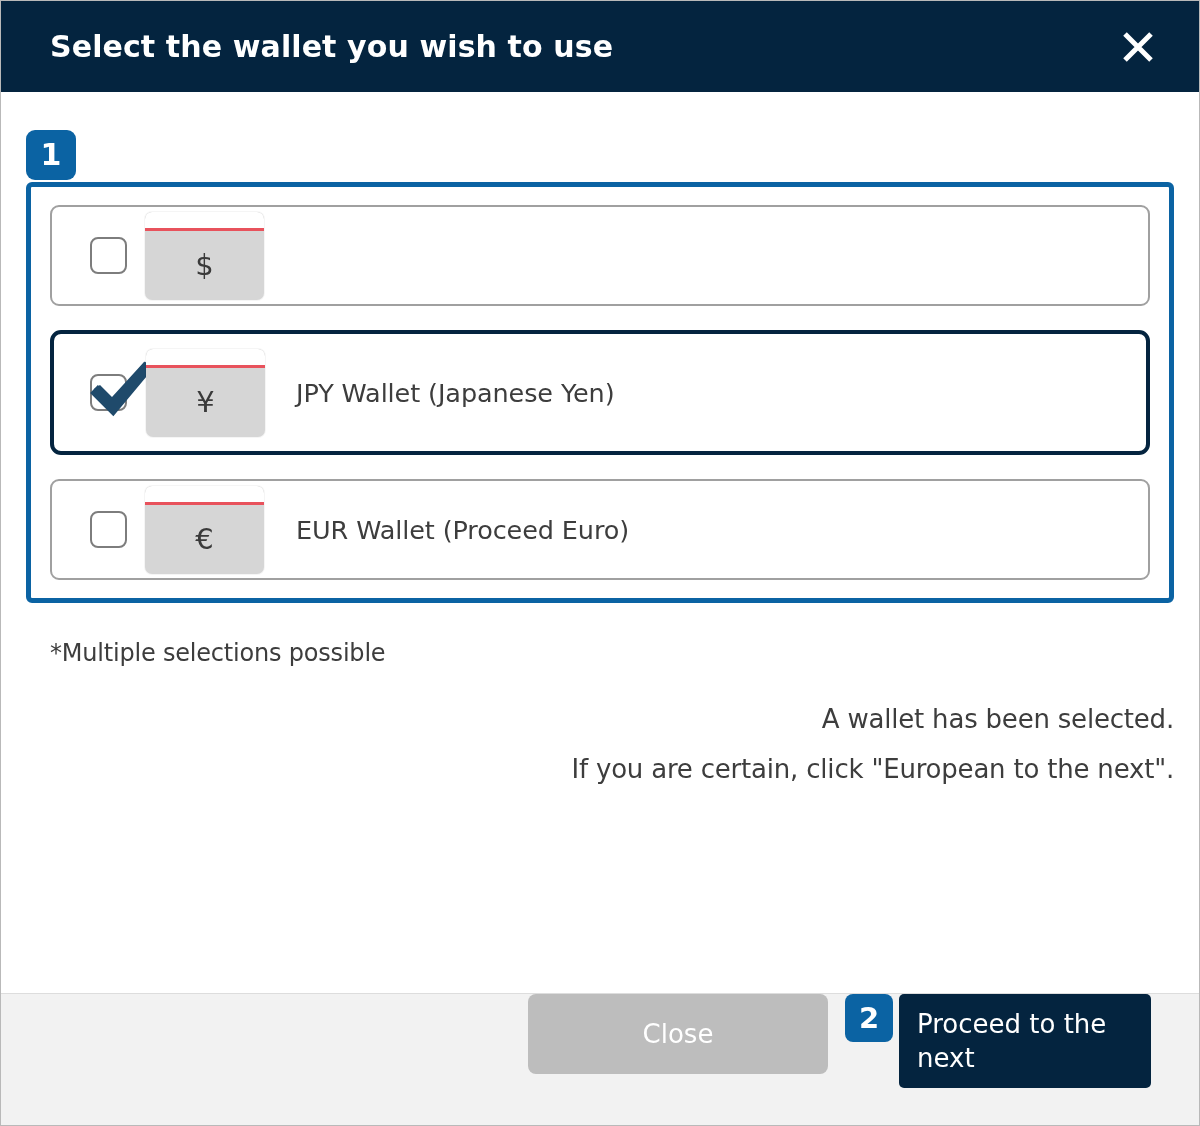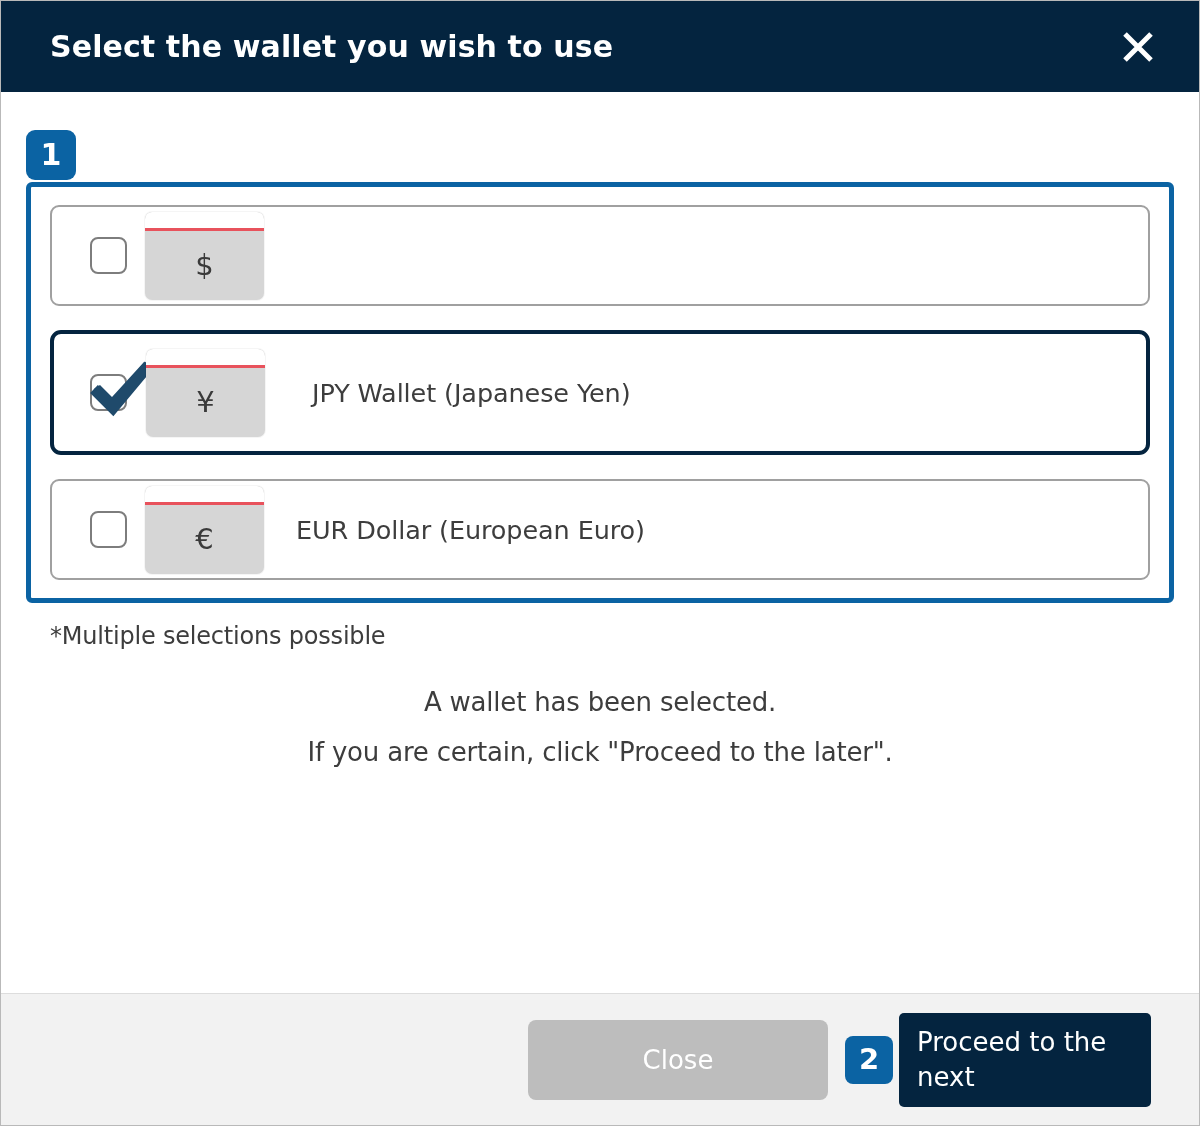"JPY Wallet (Japanese Yen)" .wallet-row.selected .wallet-label { margin-left: 47px -> 31px }
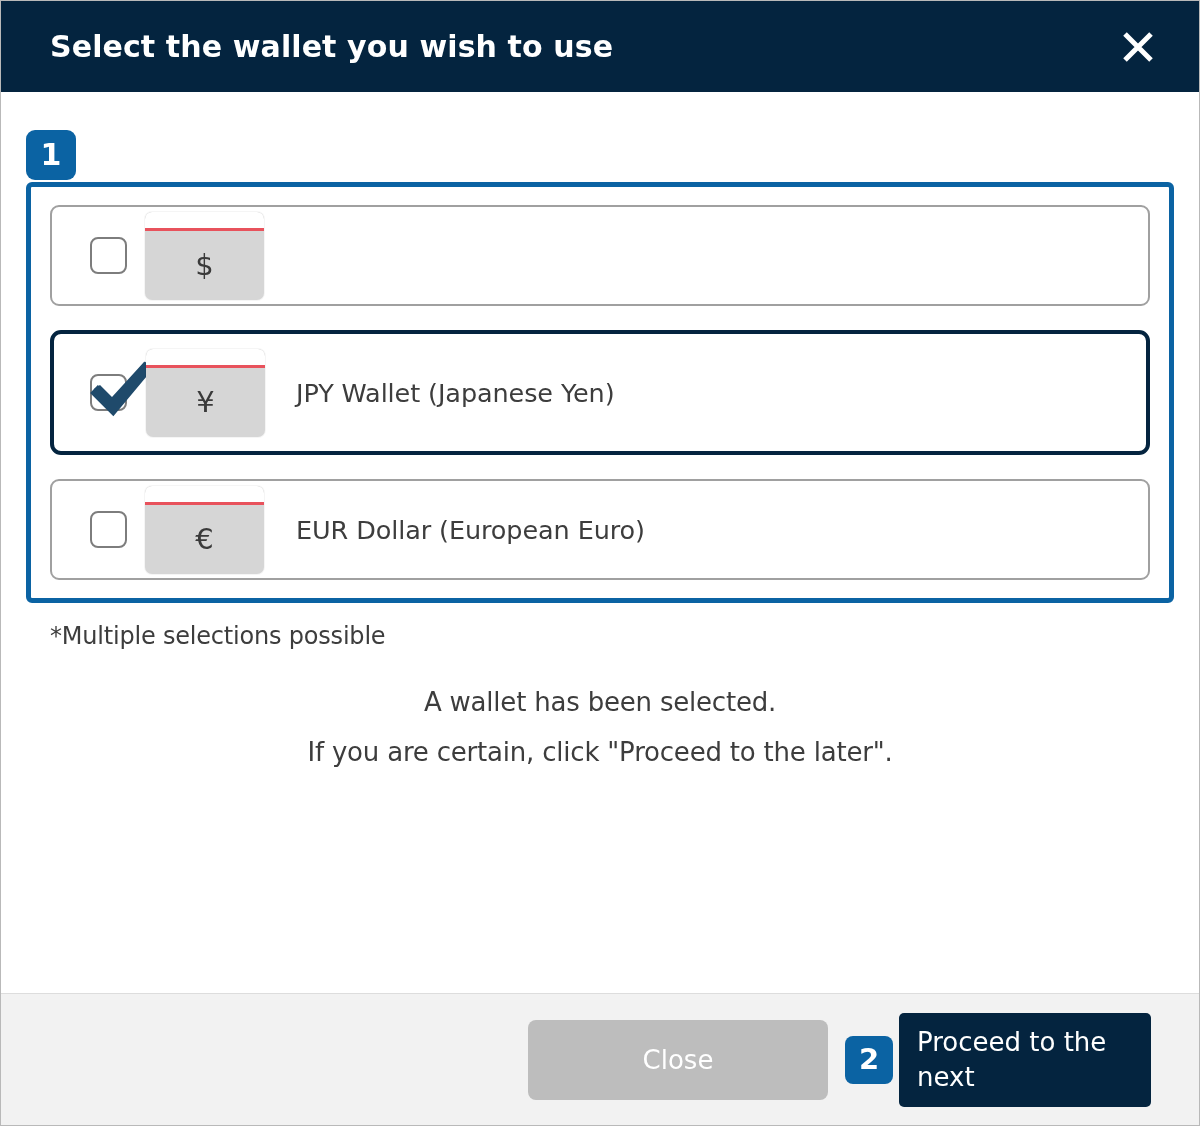"EUR Dollar (European Euro)" div.wallet-label { text: Dollar (European -> Wallet (Proceed }
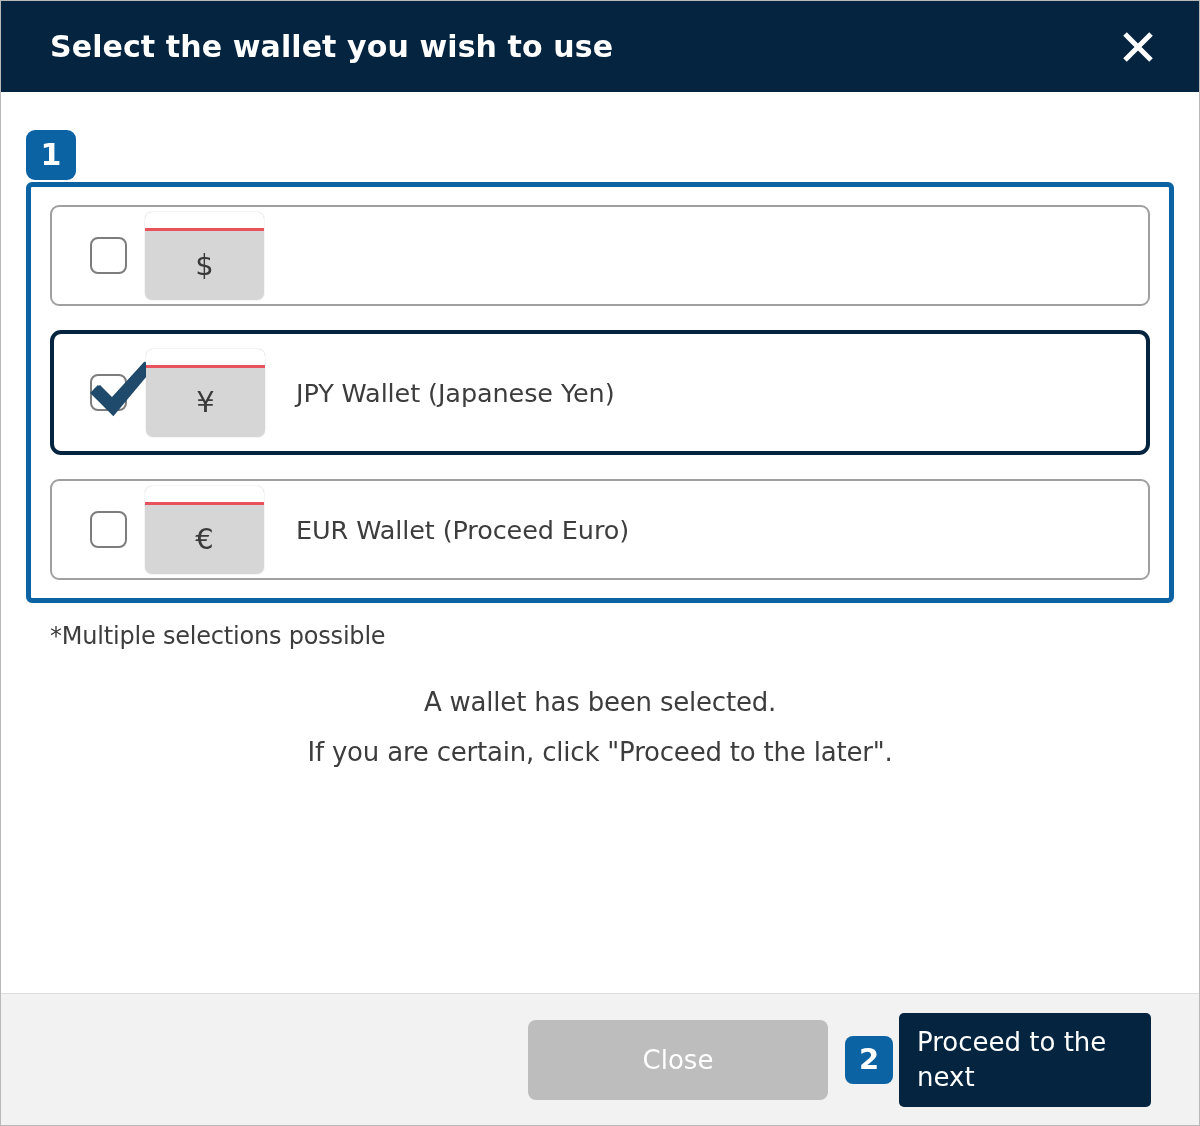"*Multiple selections possible" .note { margin-top: 19px -> 36px }
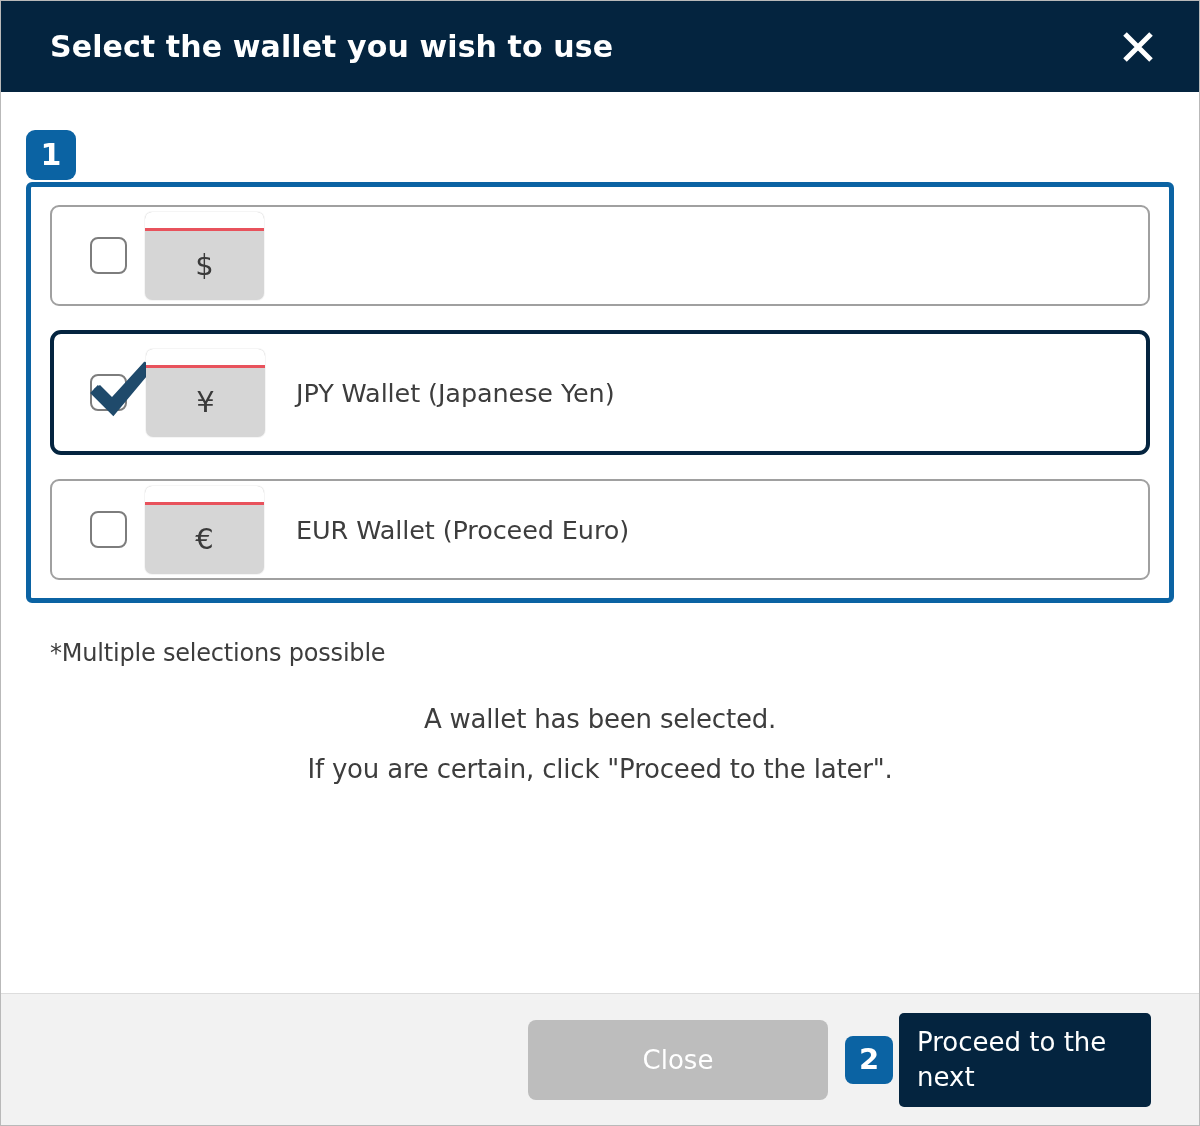"A wallet has been selected." .confirm-block { text-align: center -> right }
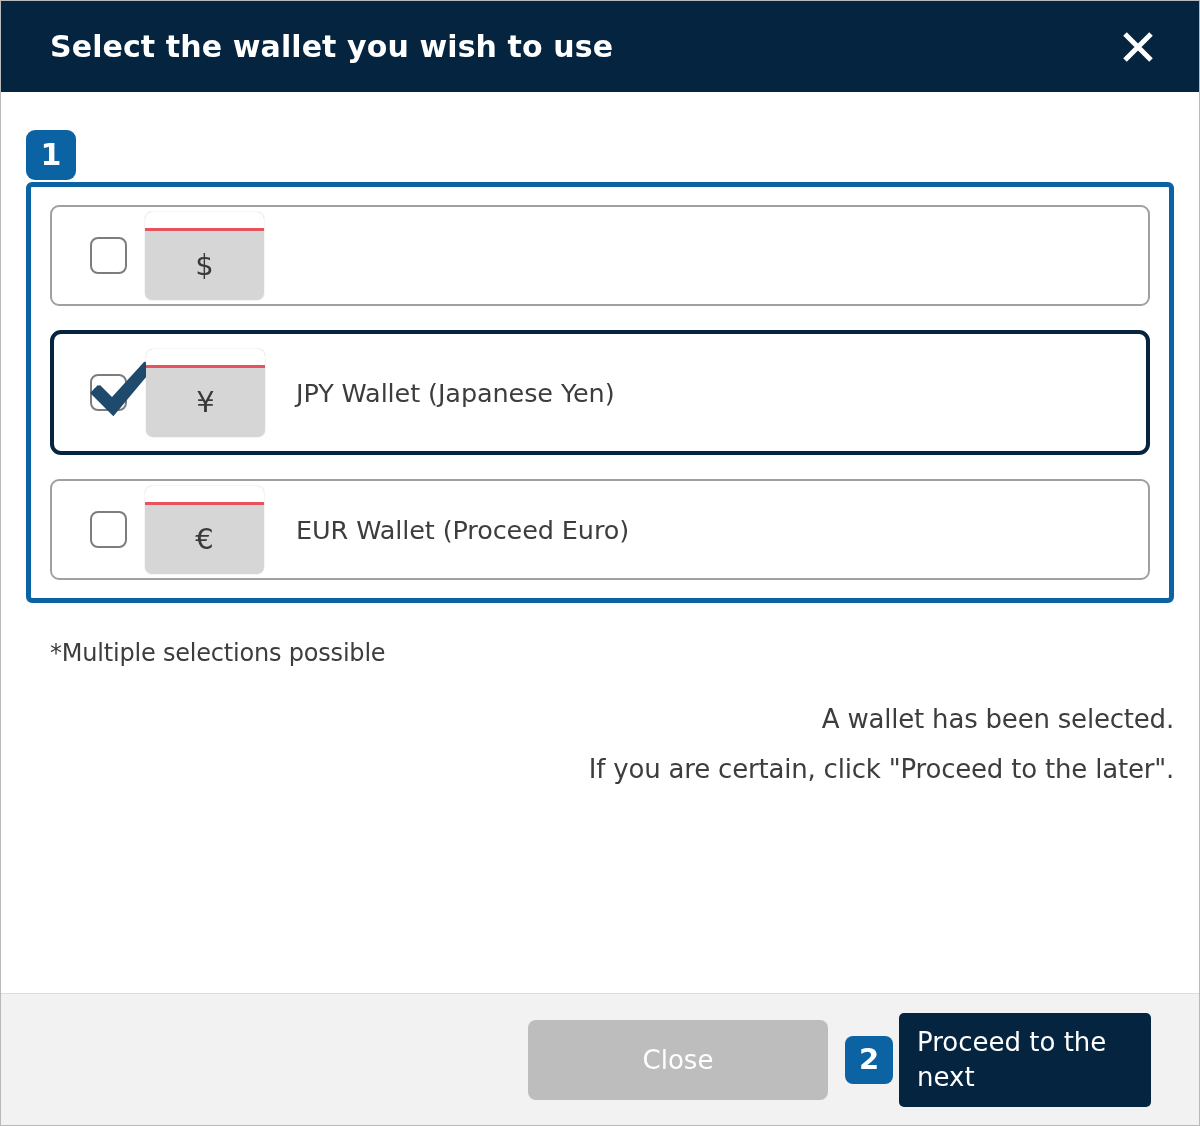"If you are certain, click" div { text: Proceed to the later -> European to the next }
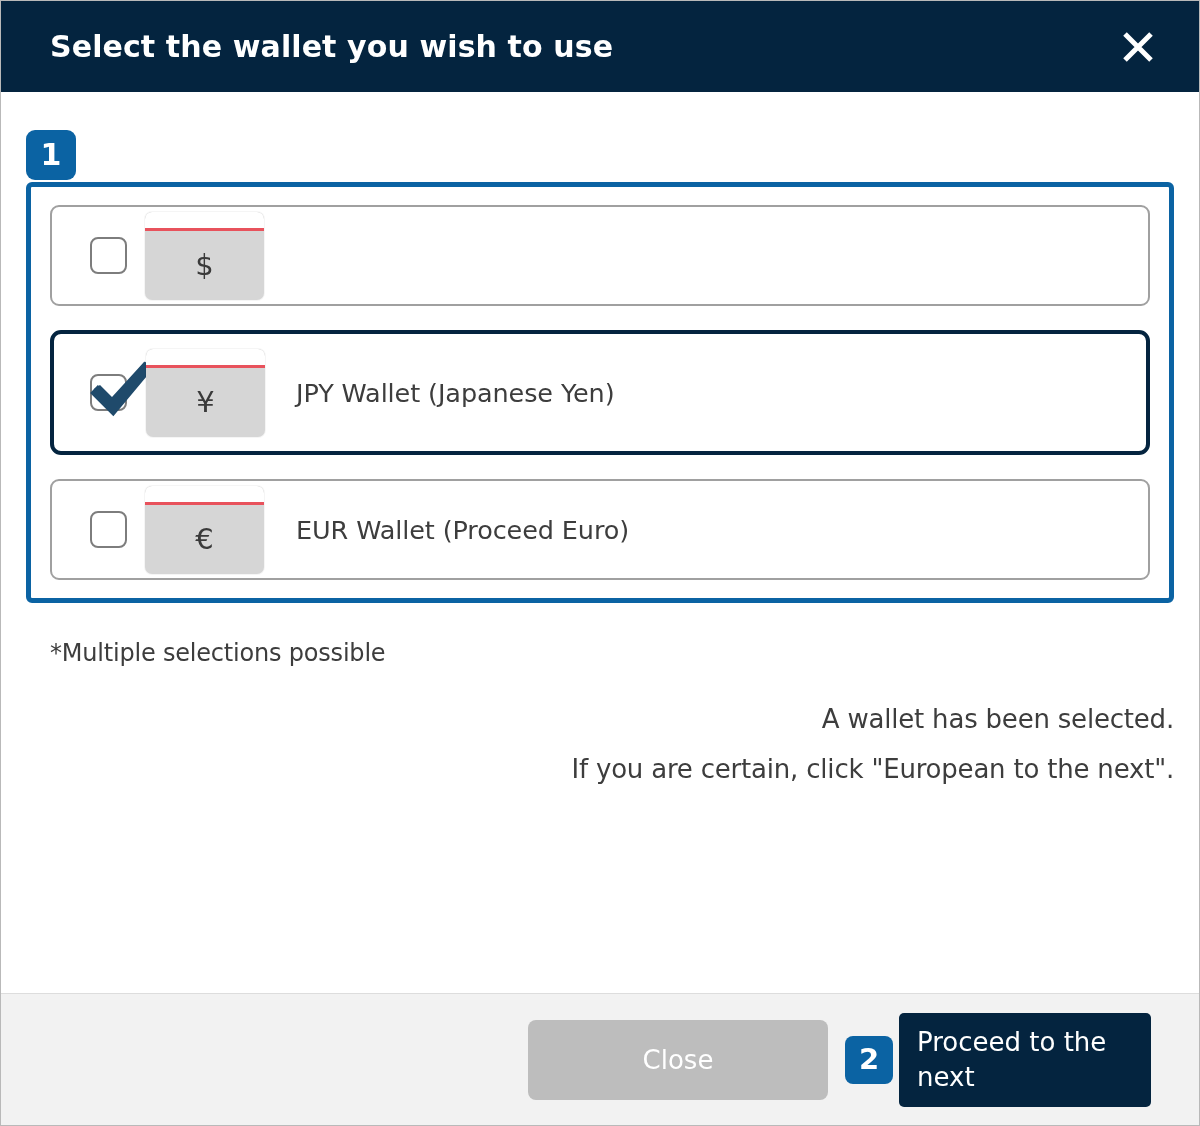"Close" .dialog-footer { align-items: center -> flex-start }
